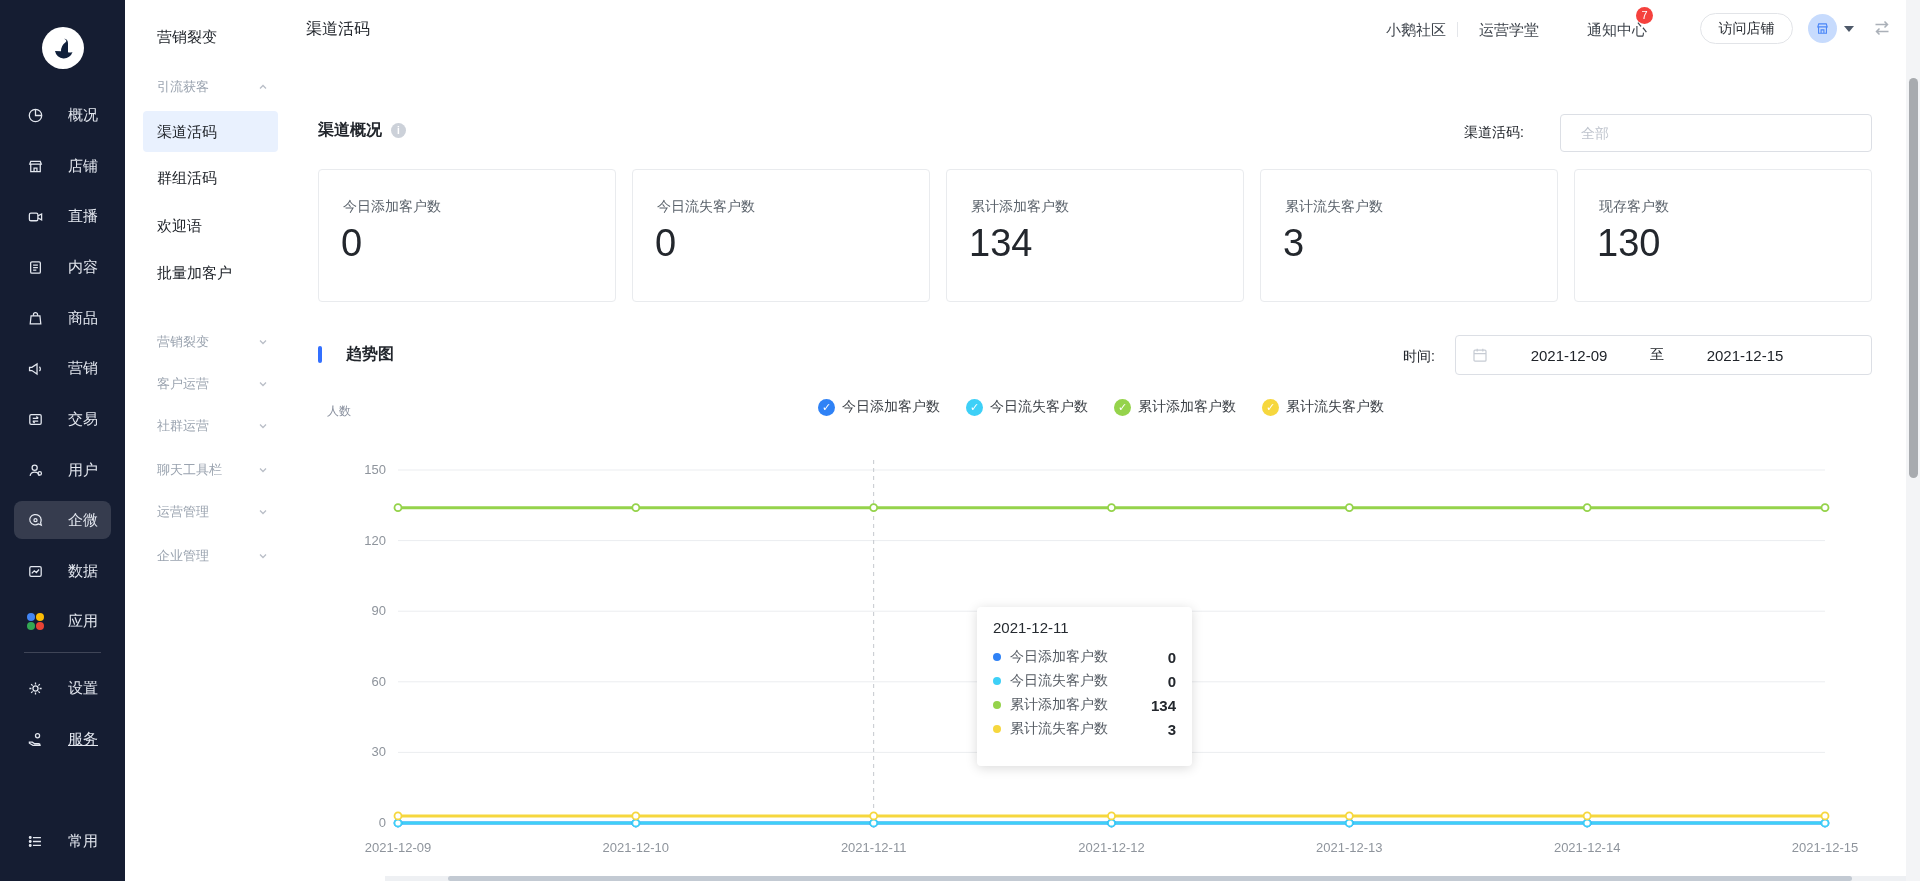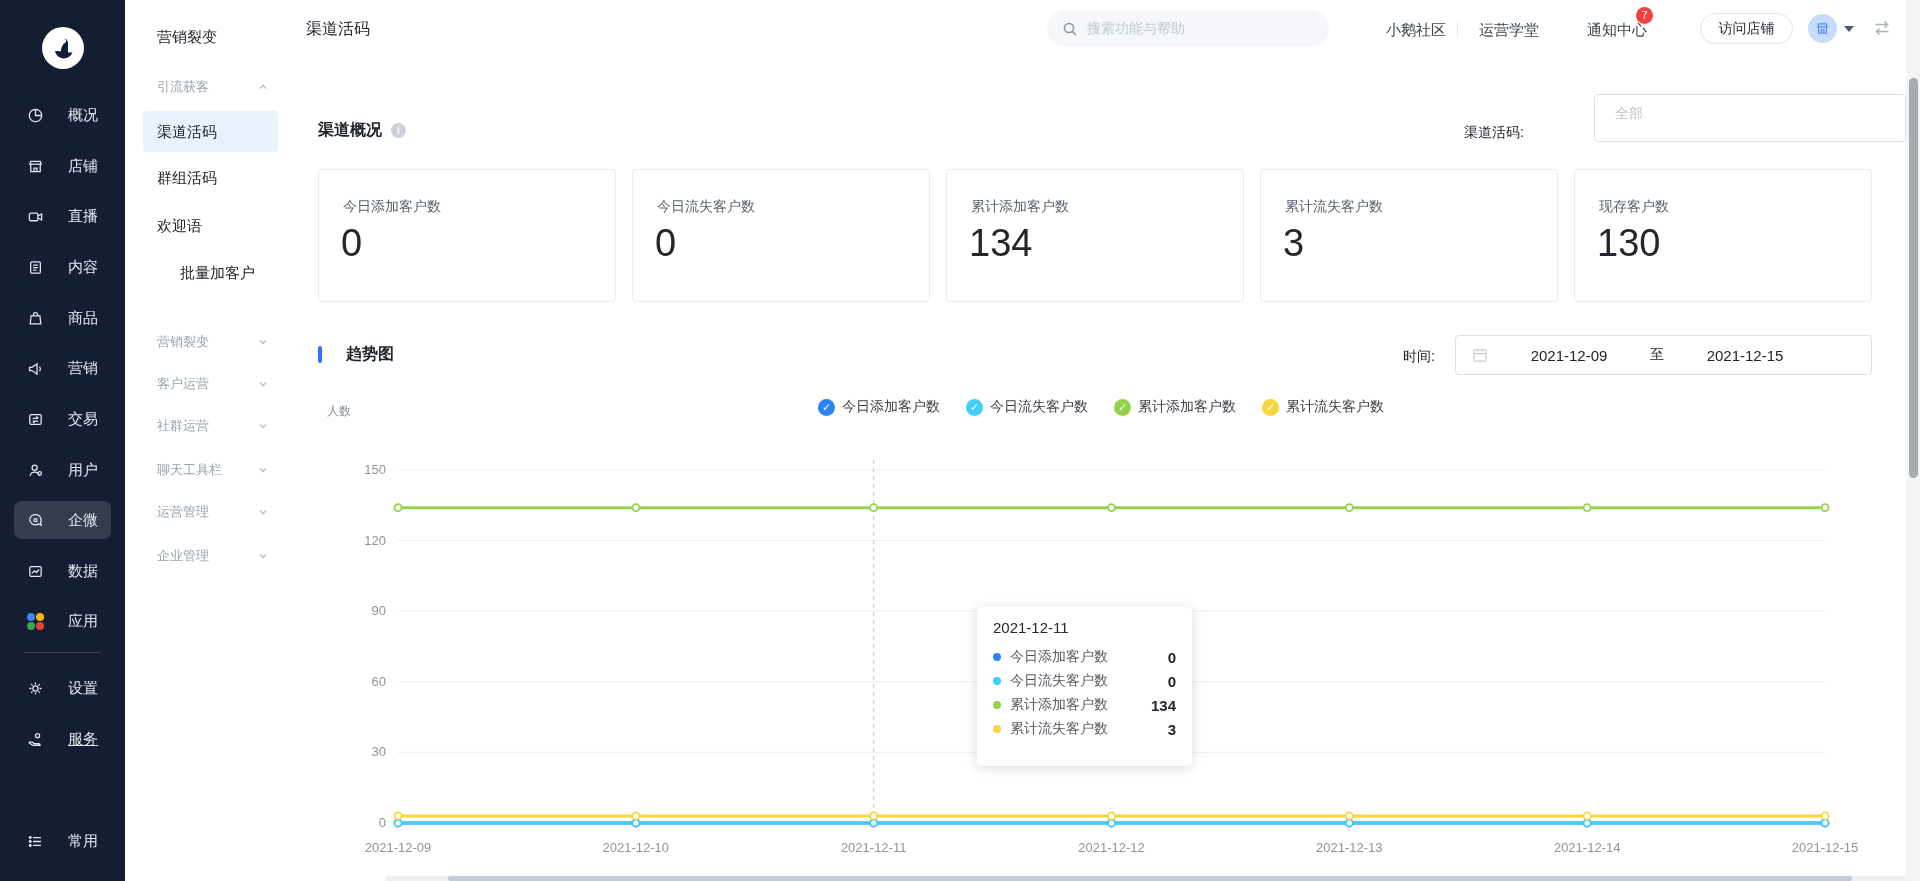"搜索功能与帮助" div.search { html: <div> <svg> <circle></circle> <path></path> </svg> <span>搜索功能与帮助</span> </div> -> none }
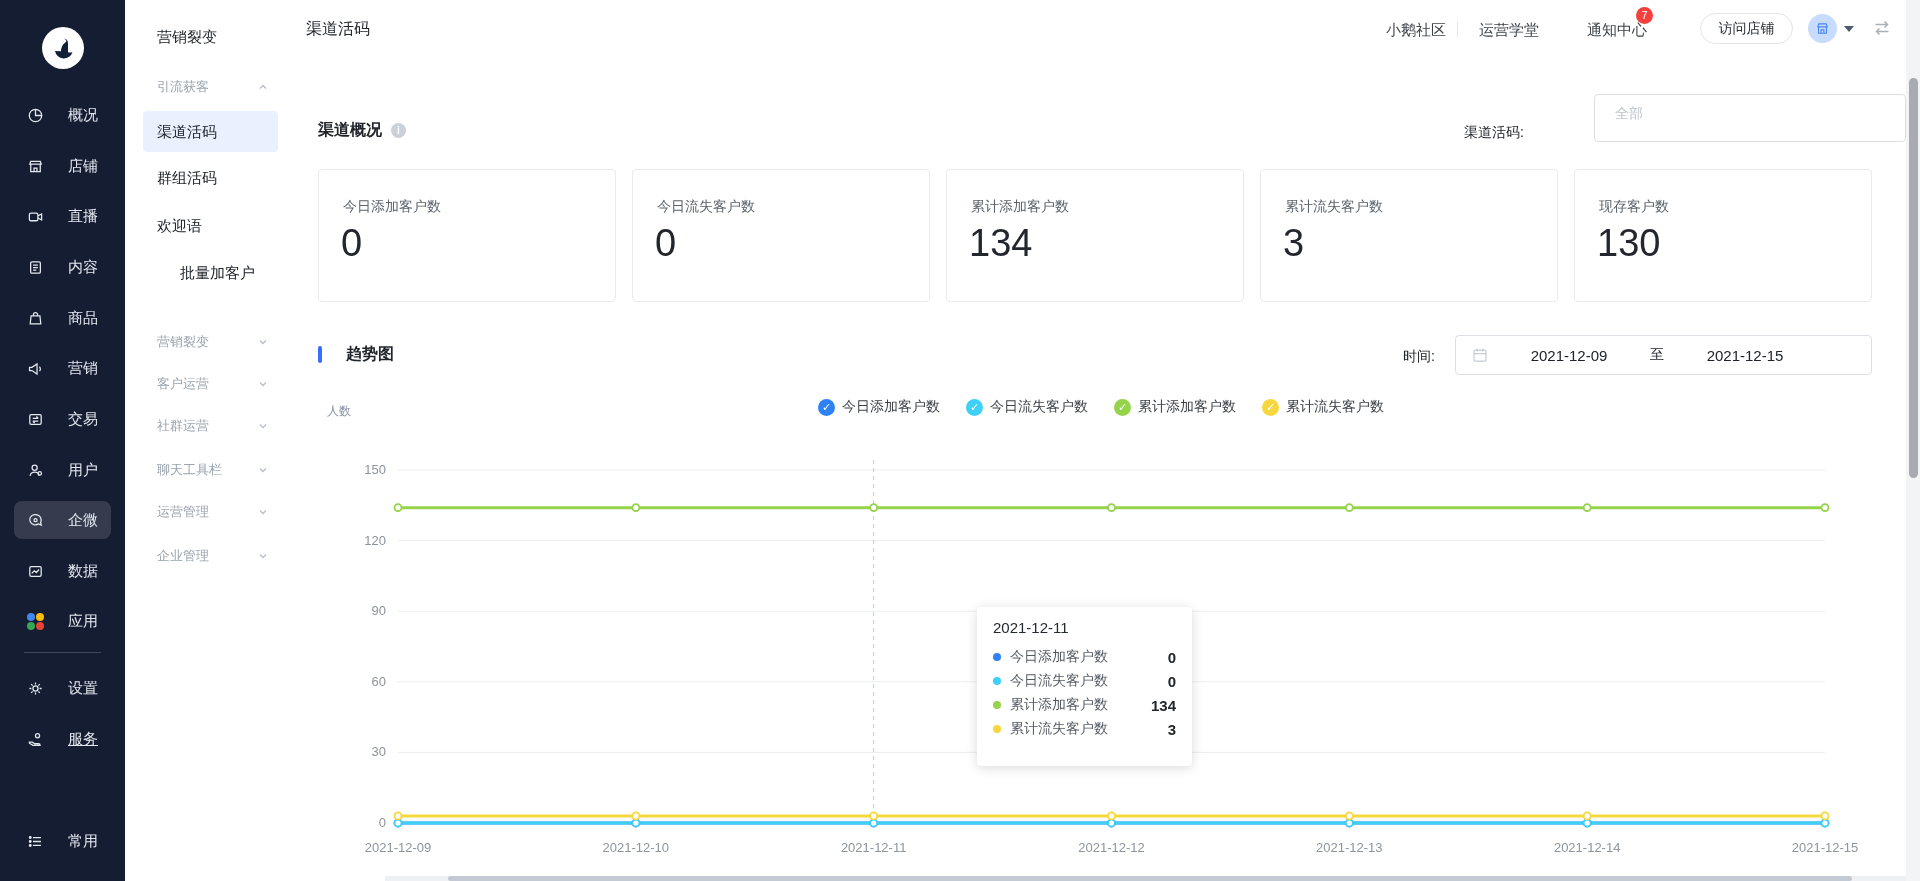"全部" .filter-select { height: 48px -> 38px; margin-left: 34px -> none; top: 37px -> 57px }
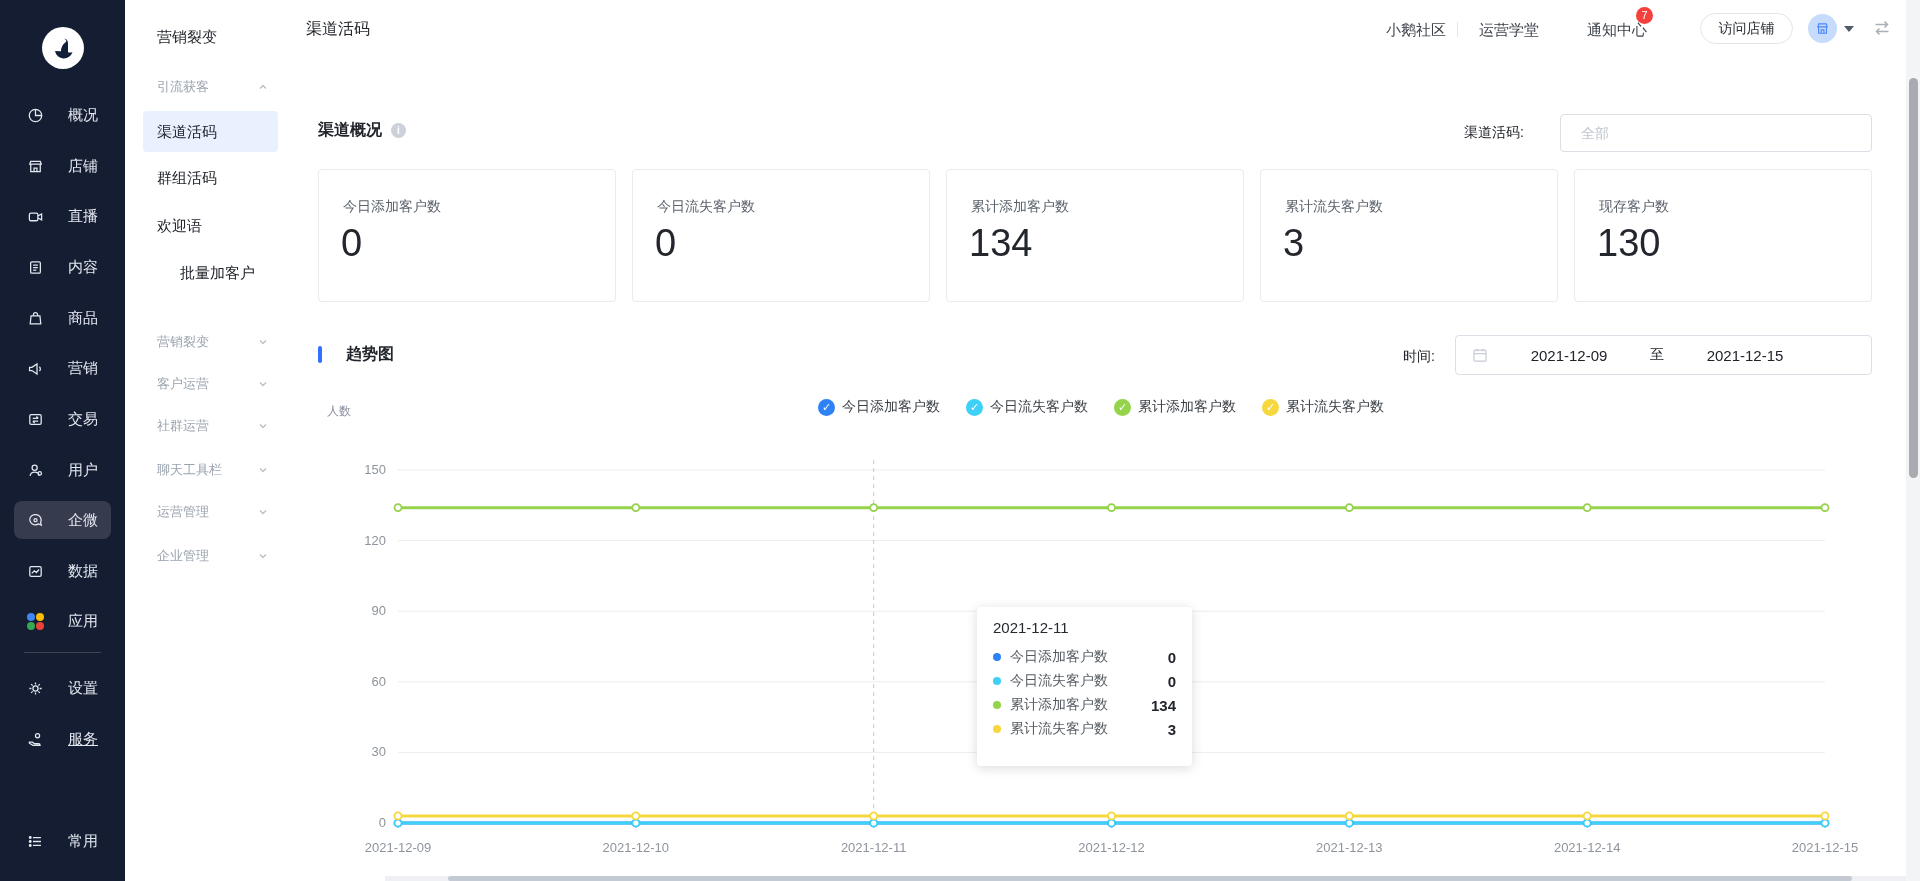"批量加客户" div.sub-item { text-align: center -> none }
